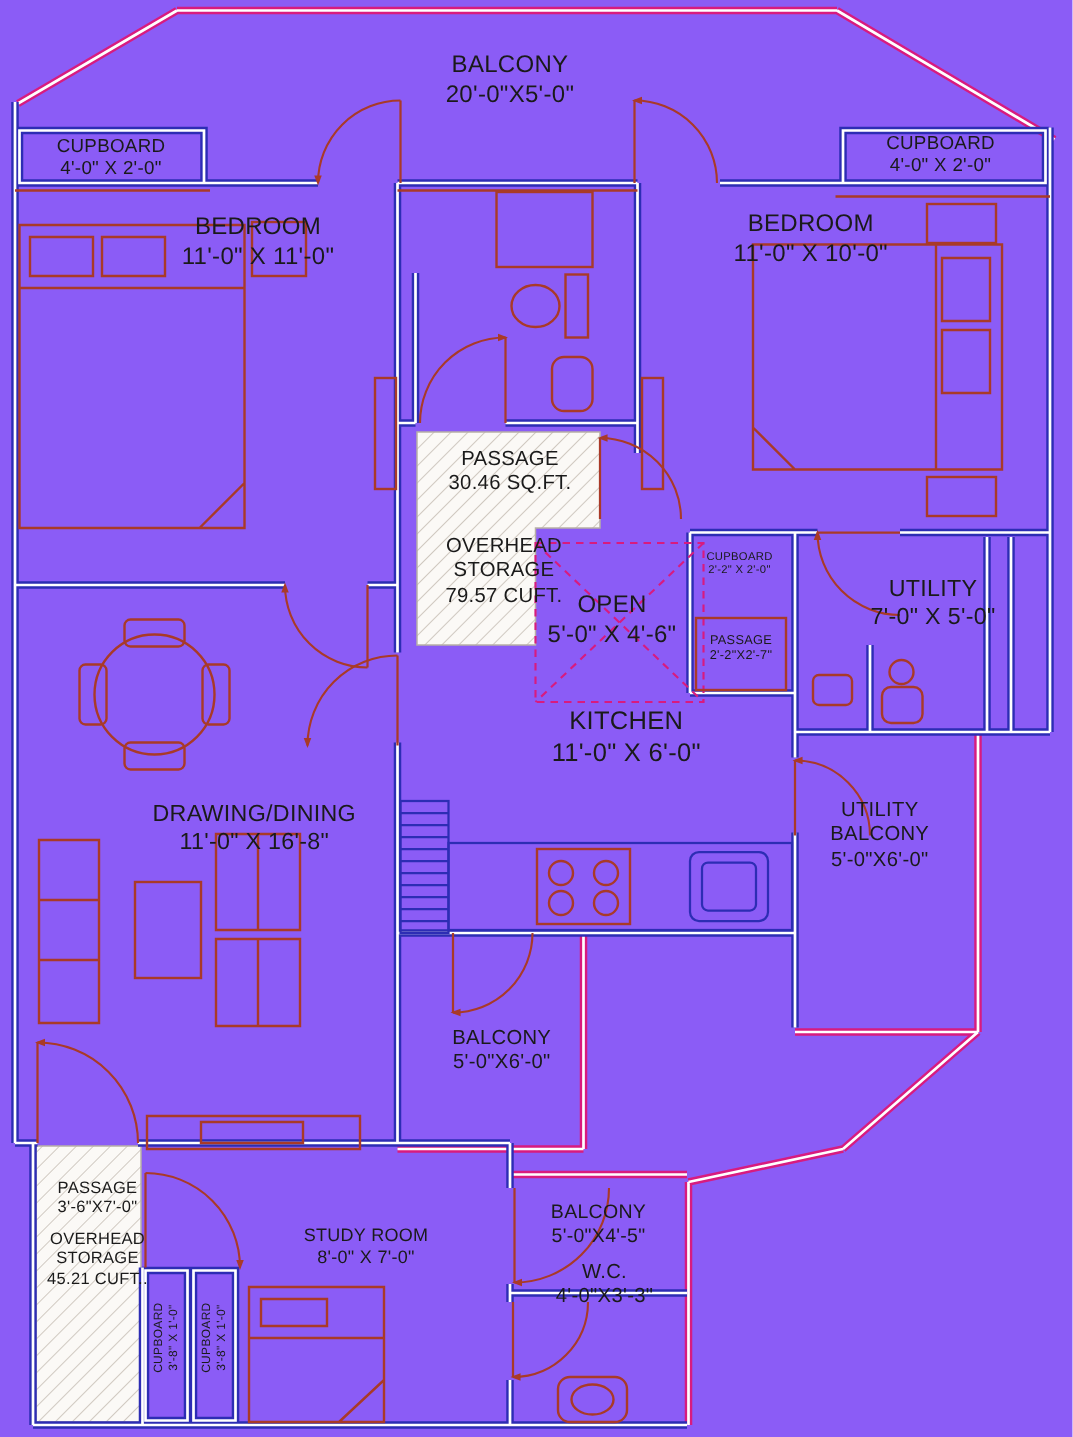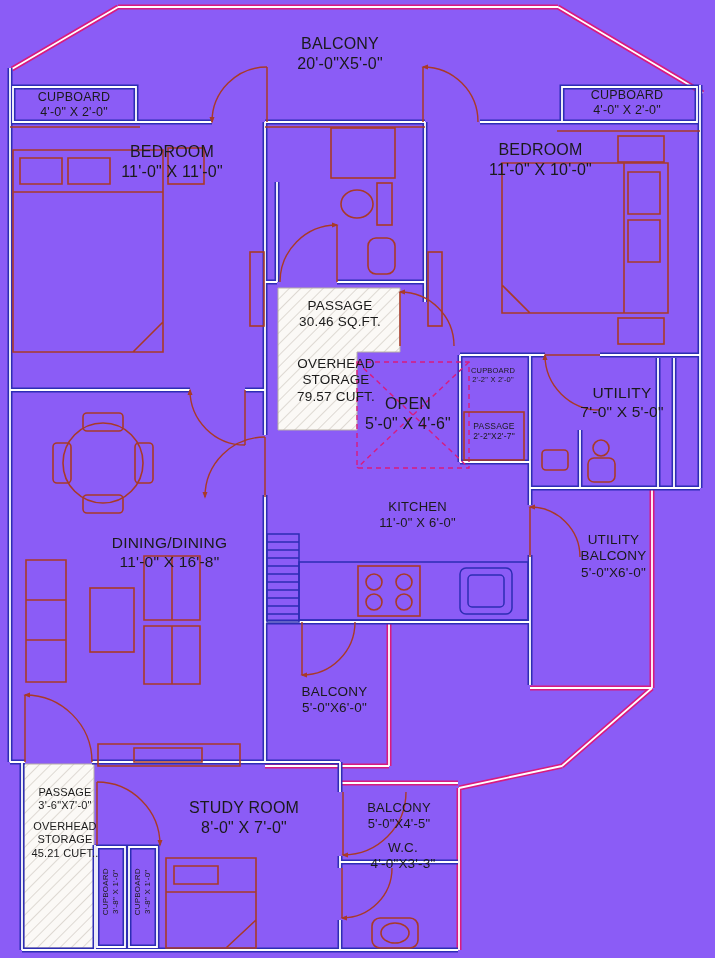"KITCHEN" div.lbl { font-size: 13px -> 17px; top: 499px -> 471px }
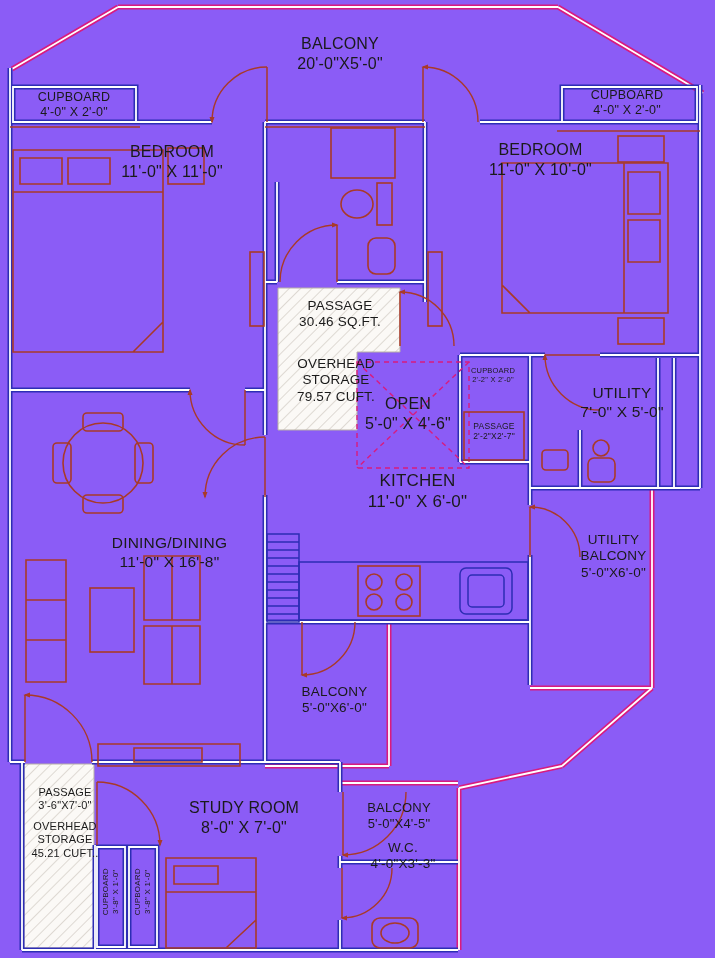"DINING/DINING" span.nm { text: DINING/DINING -> DRAWING/DINING }
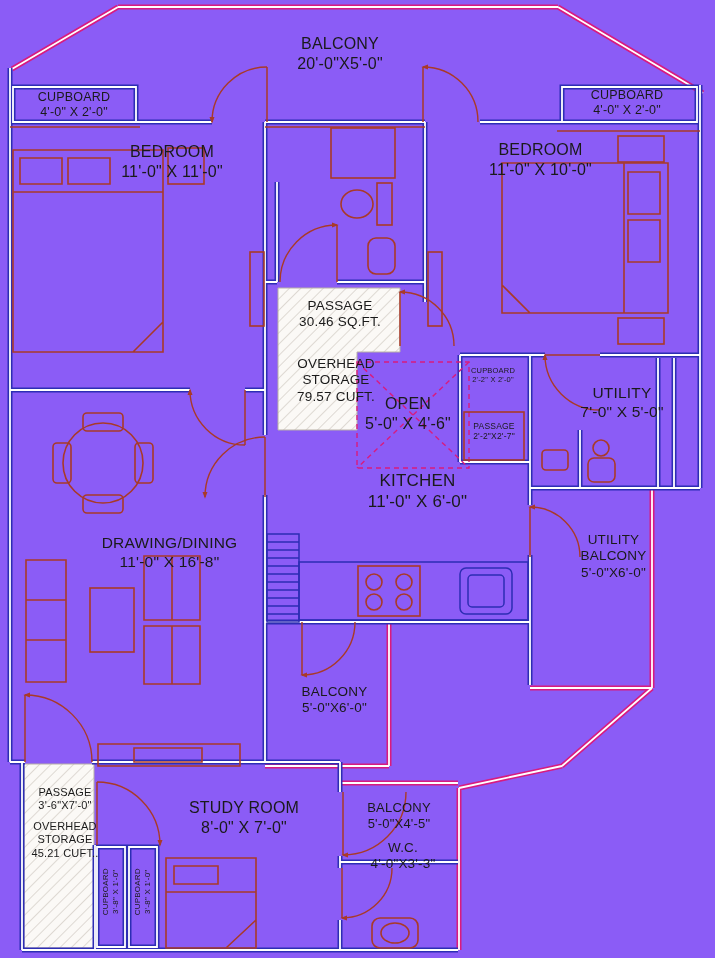"UTILITY BALCONY" div.lbl { left: 566px -> 539px }
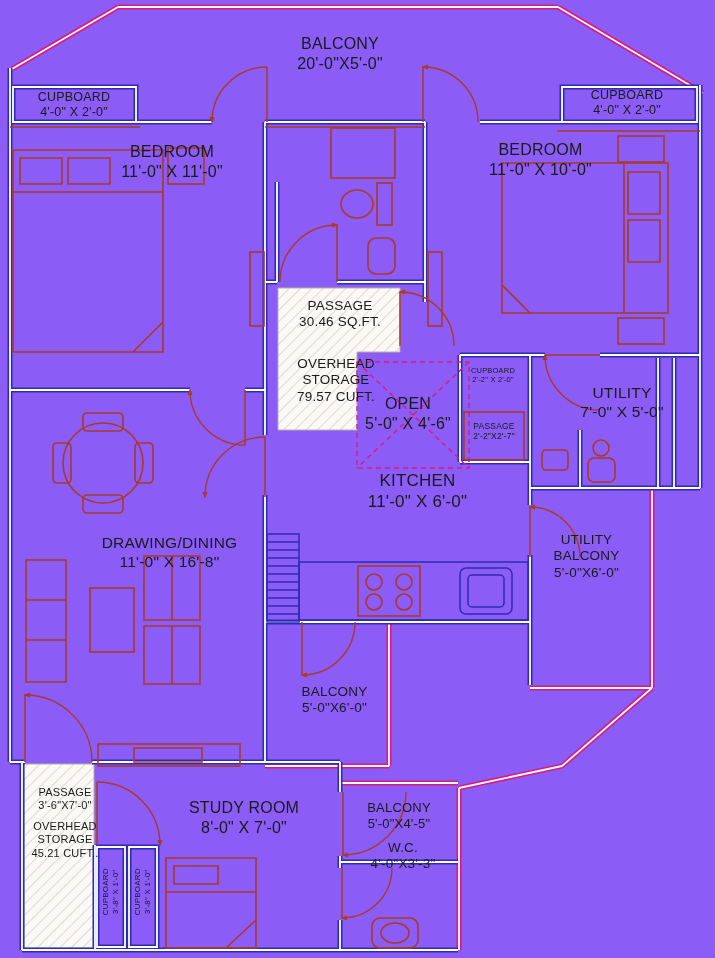"STUDY ROOM" div.lbl { font-size: 16px -> 12px; top: 798px -> 816px }
